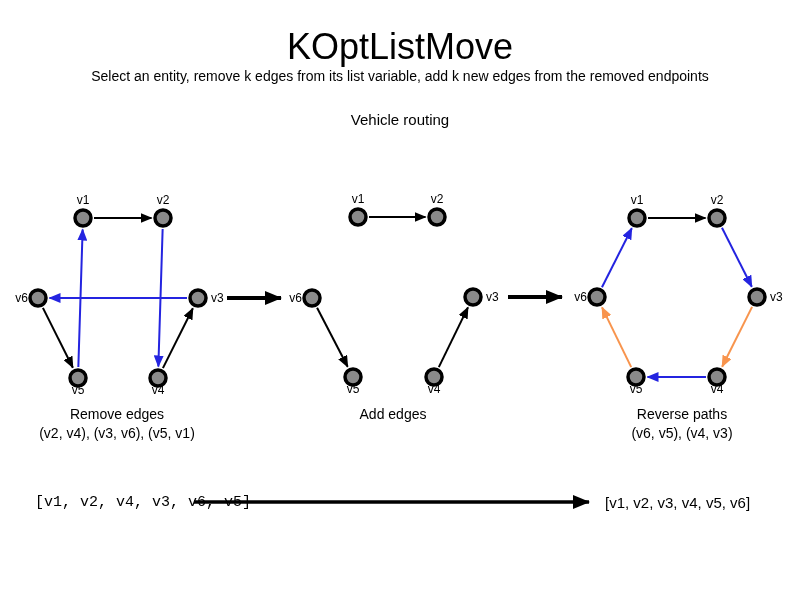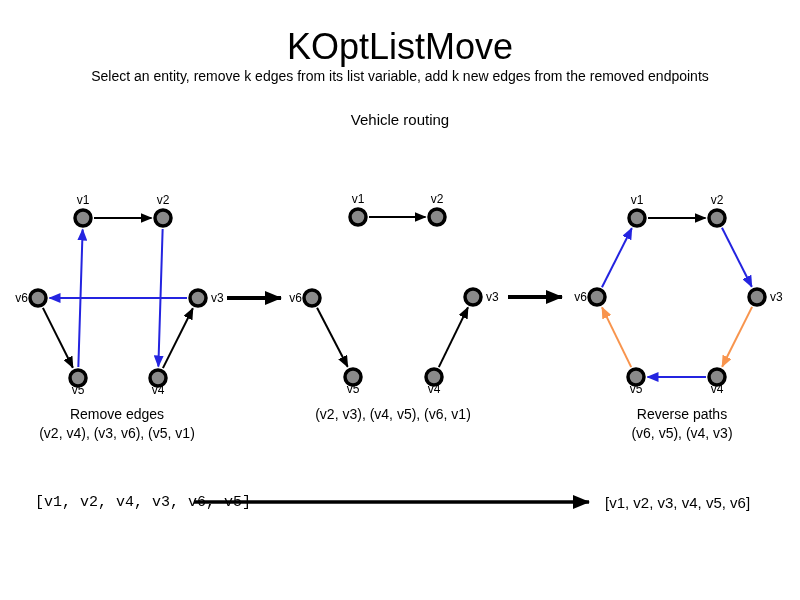"Add edges" div.cap-line { html: none -> <div>Add edges</div> }
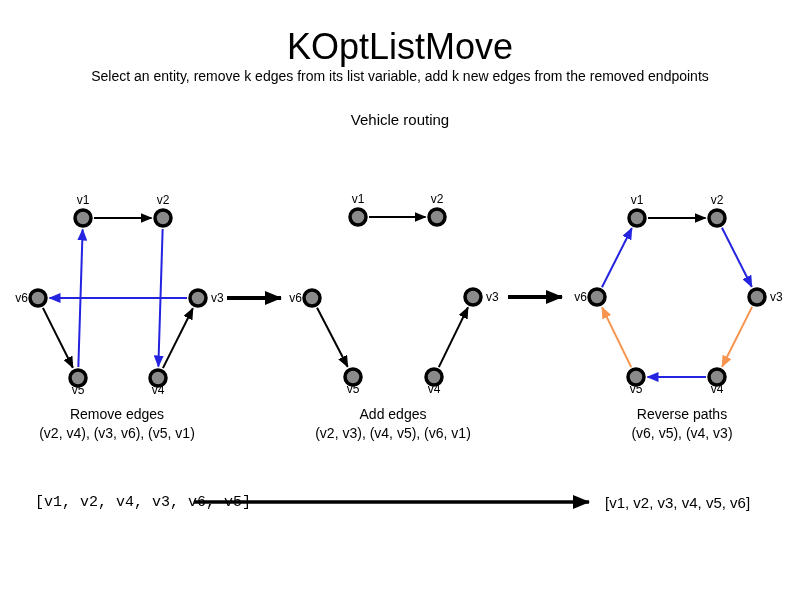"(v2, v3), (v4, v5), (v6," div.cap-line { html: <div>(v2, v3), (v4, v5), (v6, v1)</div> -> none }
